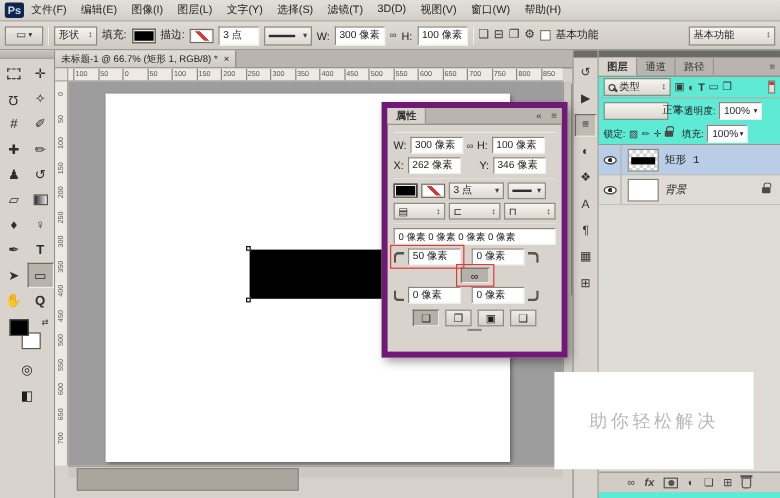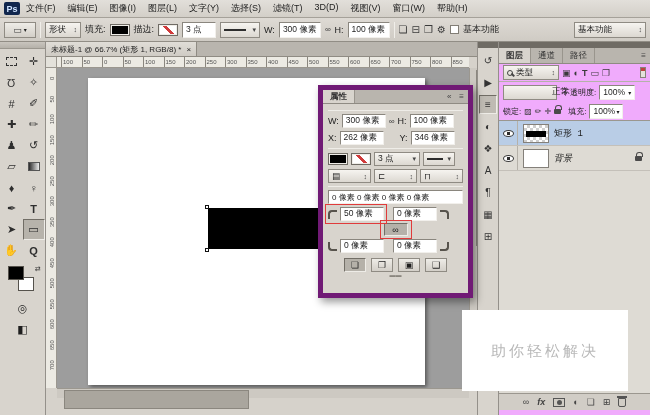"图层" .rightpanel { background: #f0abfc -> #5eead4 }
